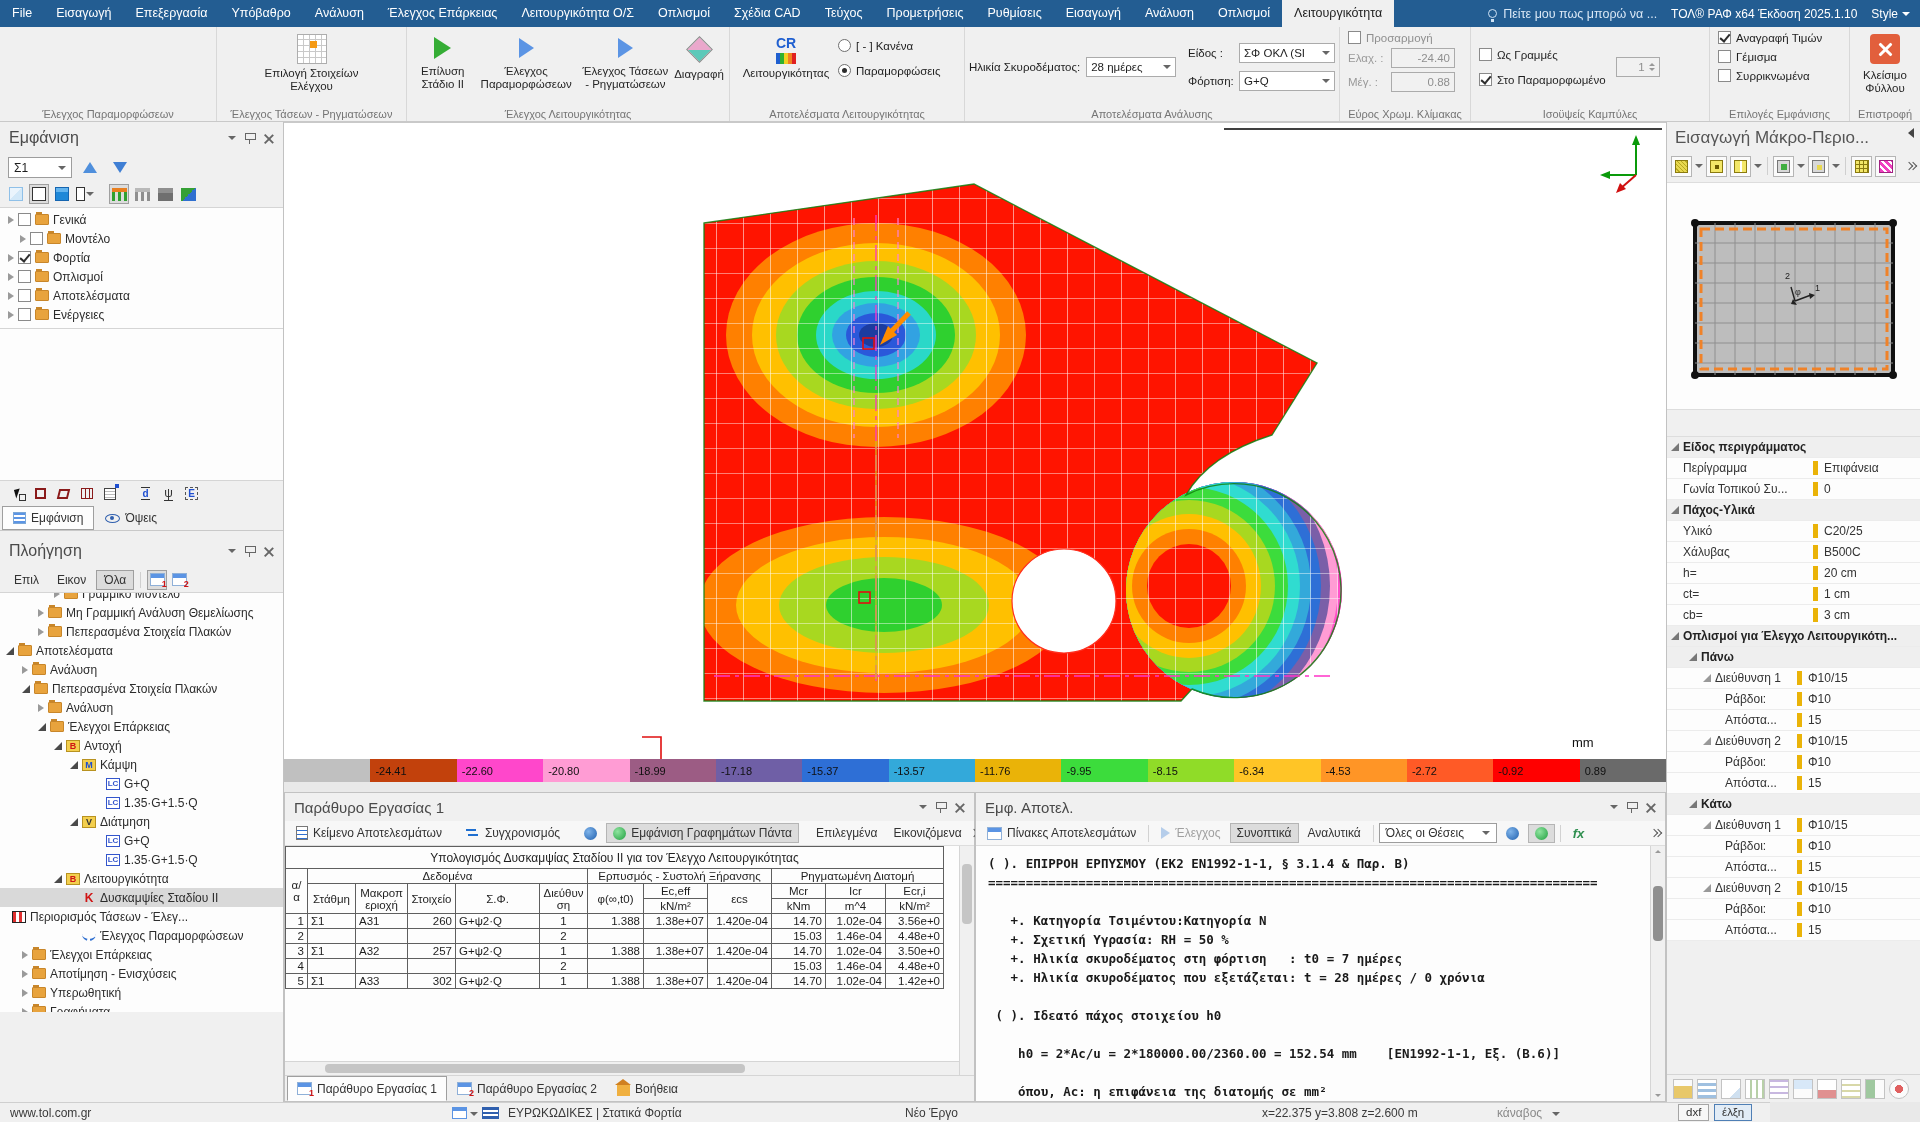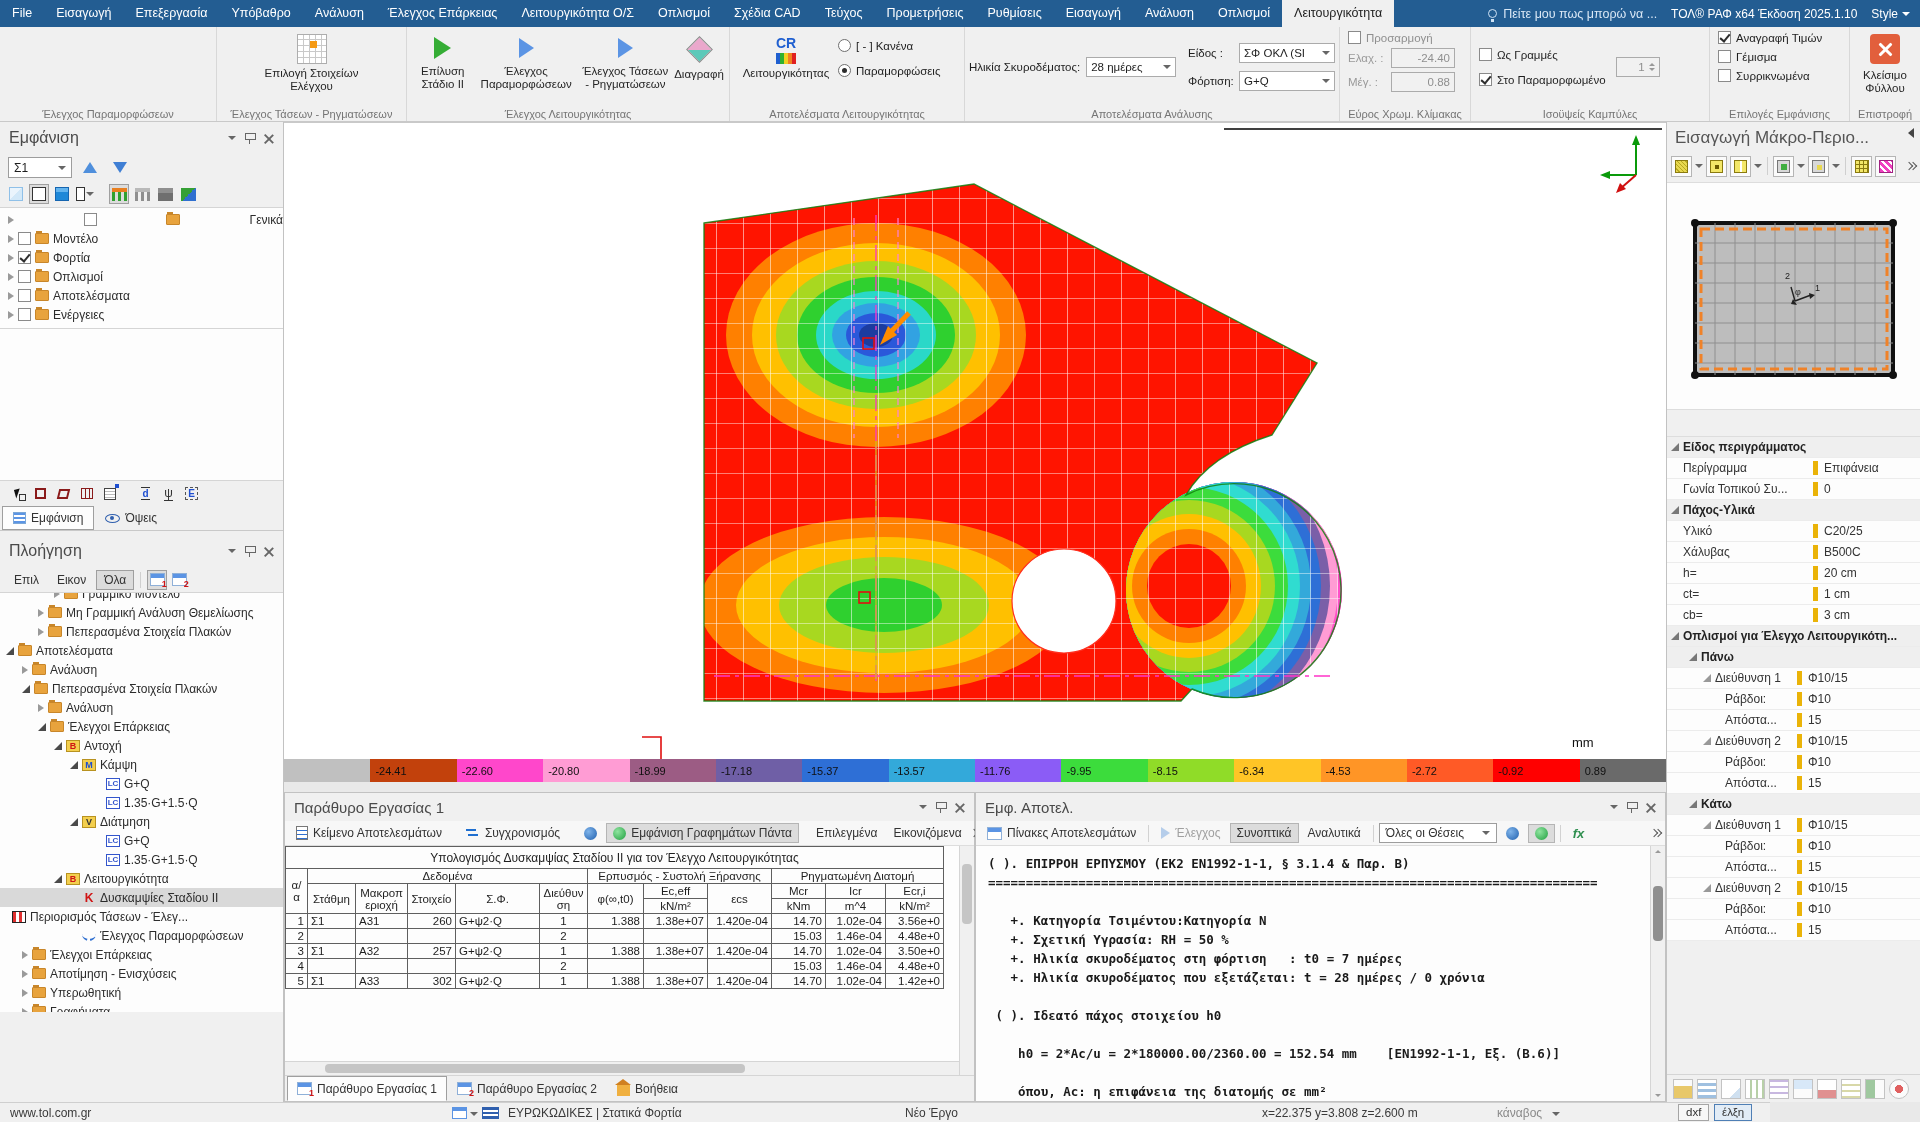"Γενικά" div.trow { justify-content: space-between -> none }
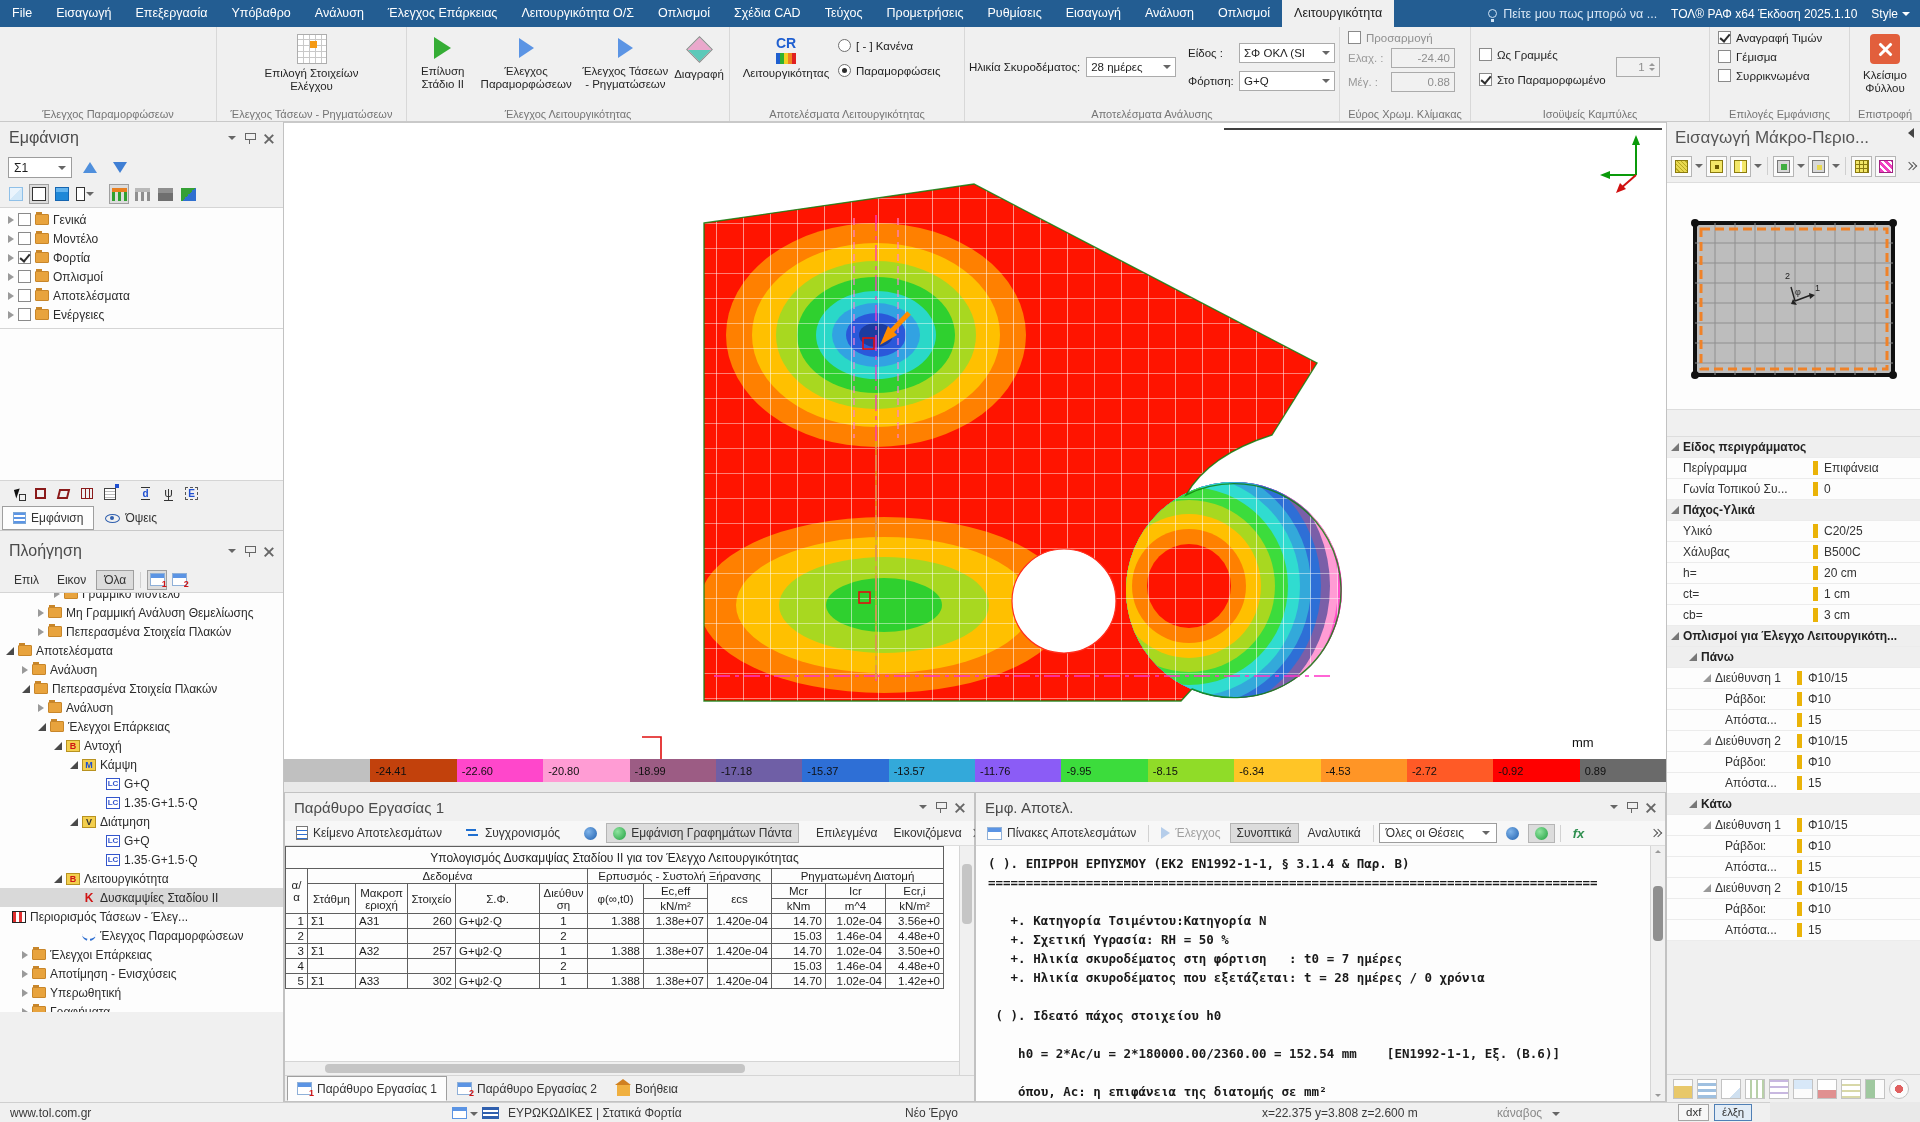"Μοντέλο" div.trow { padding-left: 8px -> 20px }
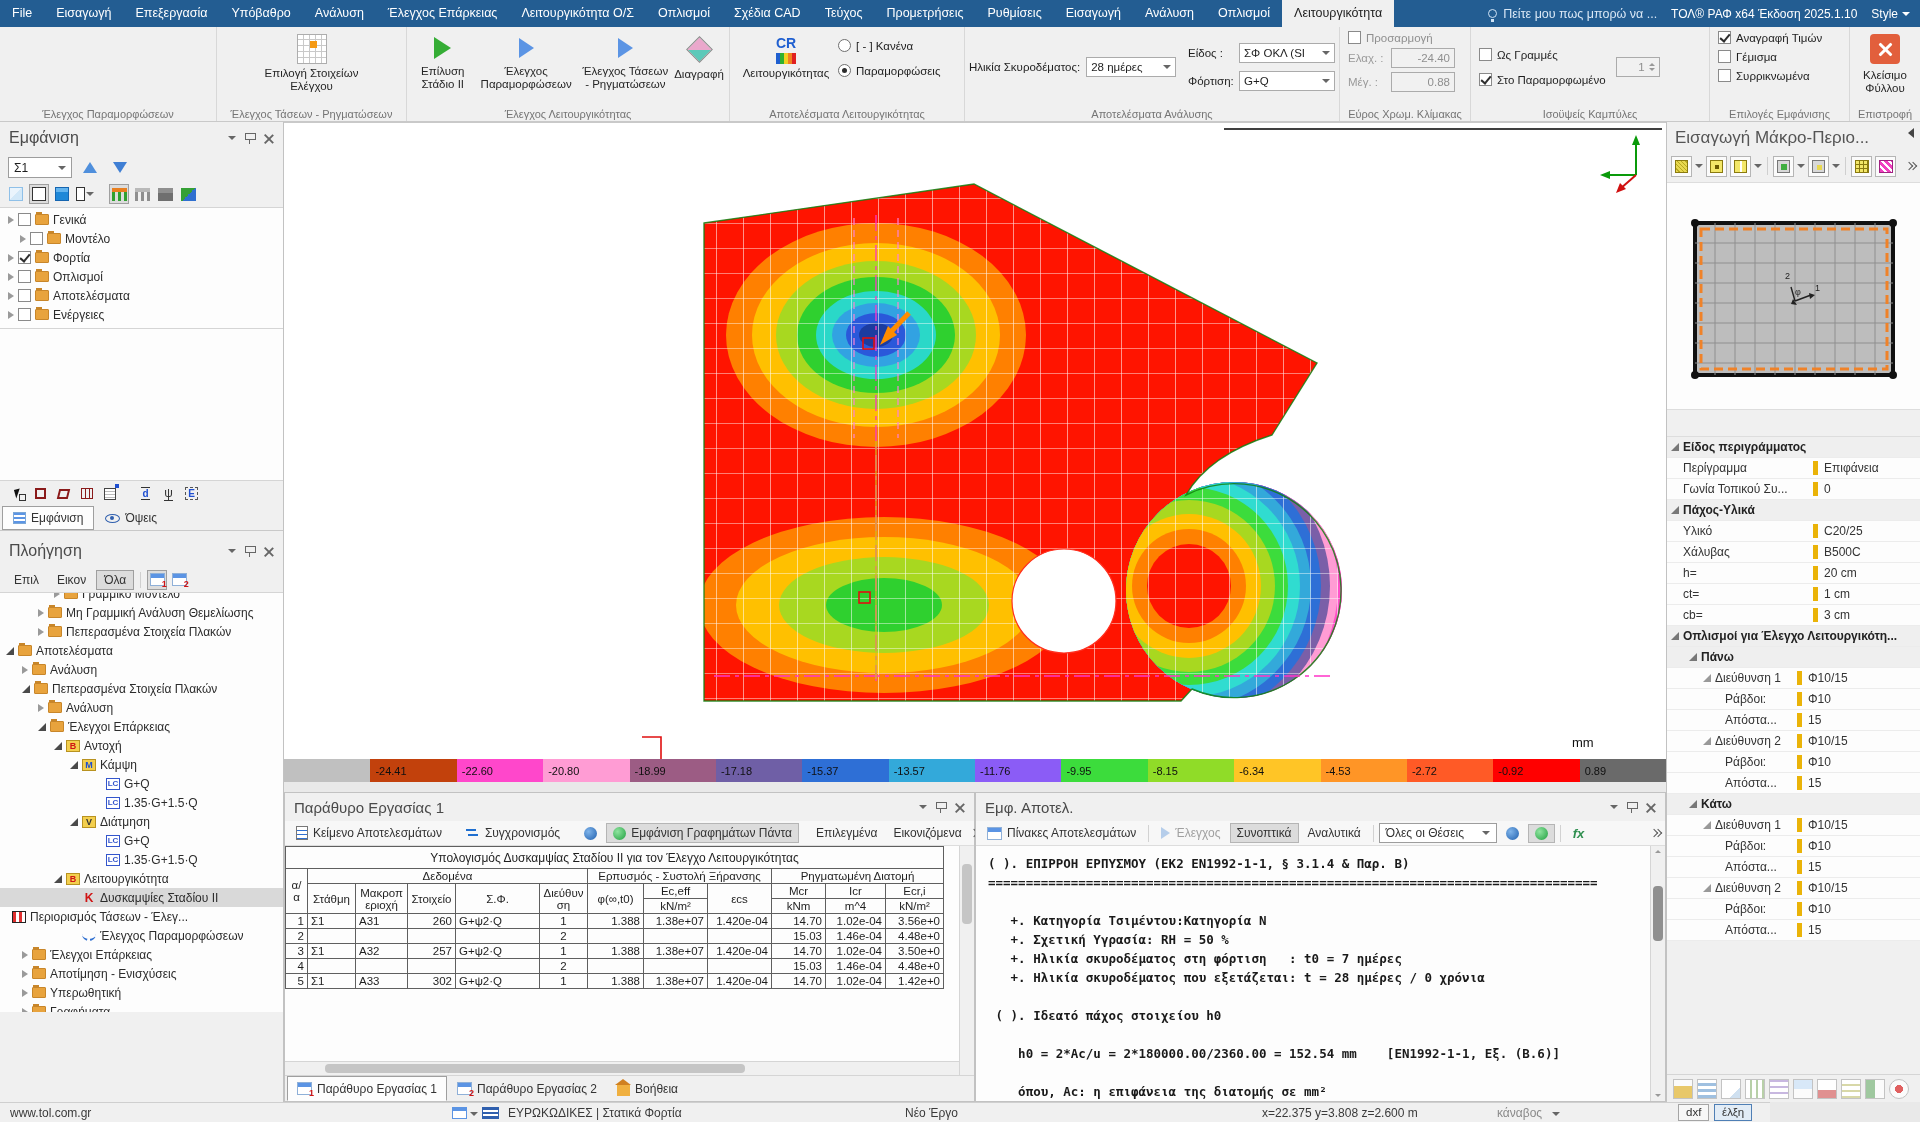"-11.76" div.cseg { background: #8b5cf6 -> #eab308 }
